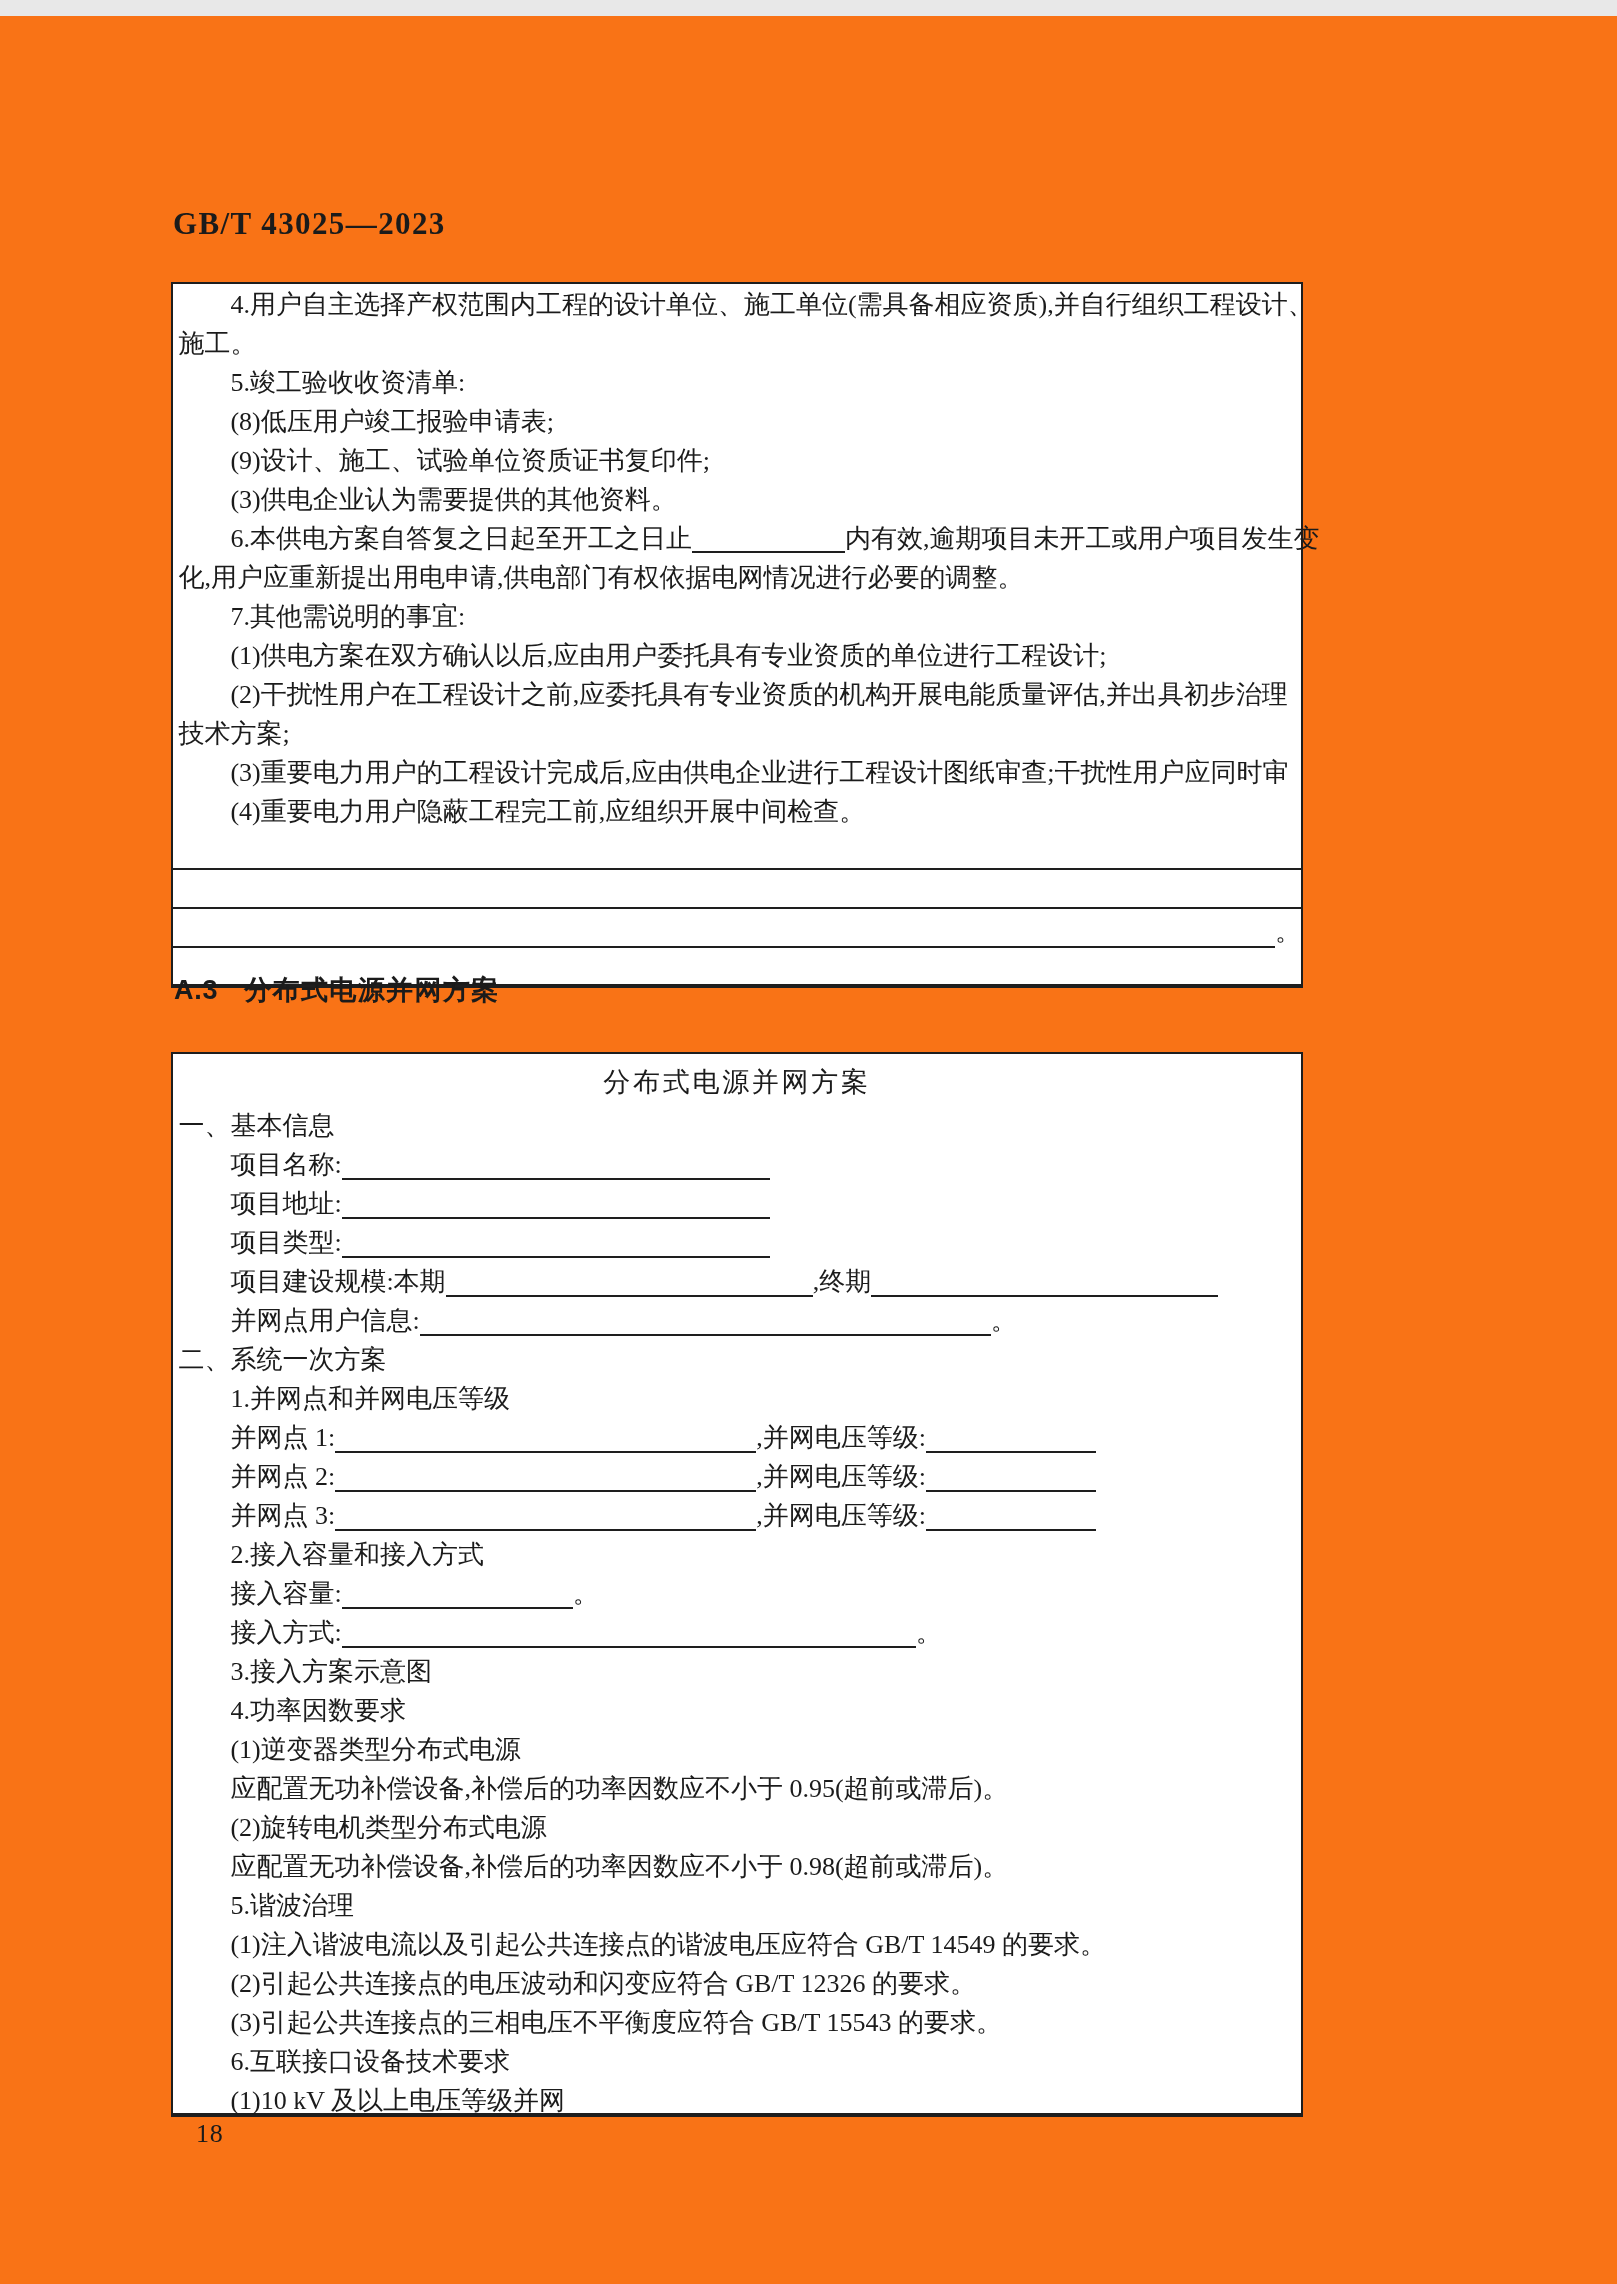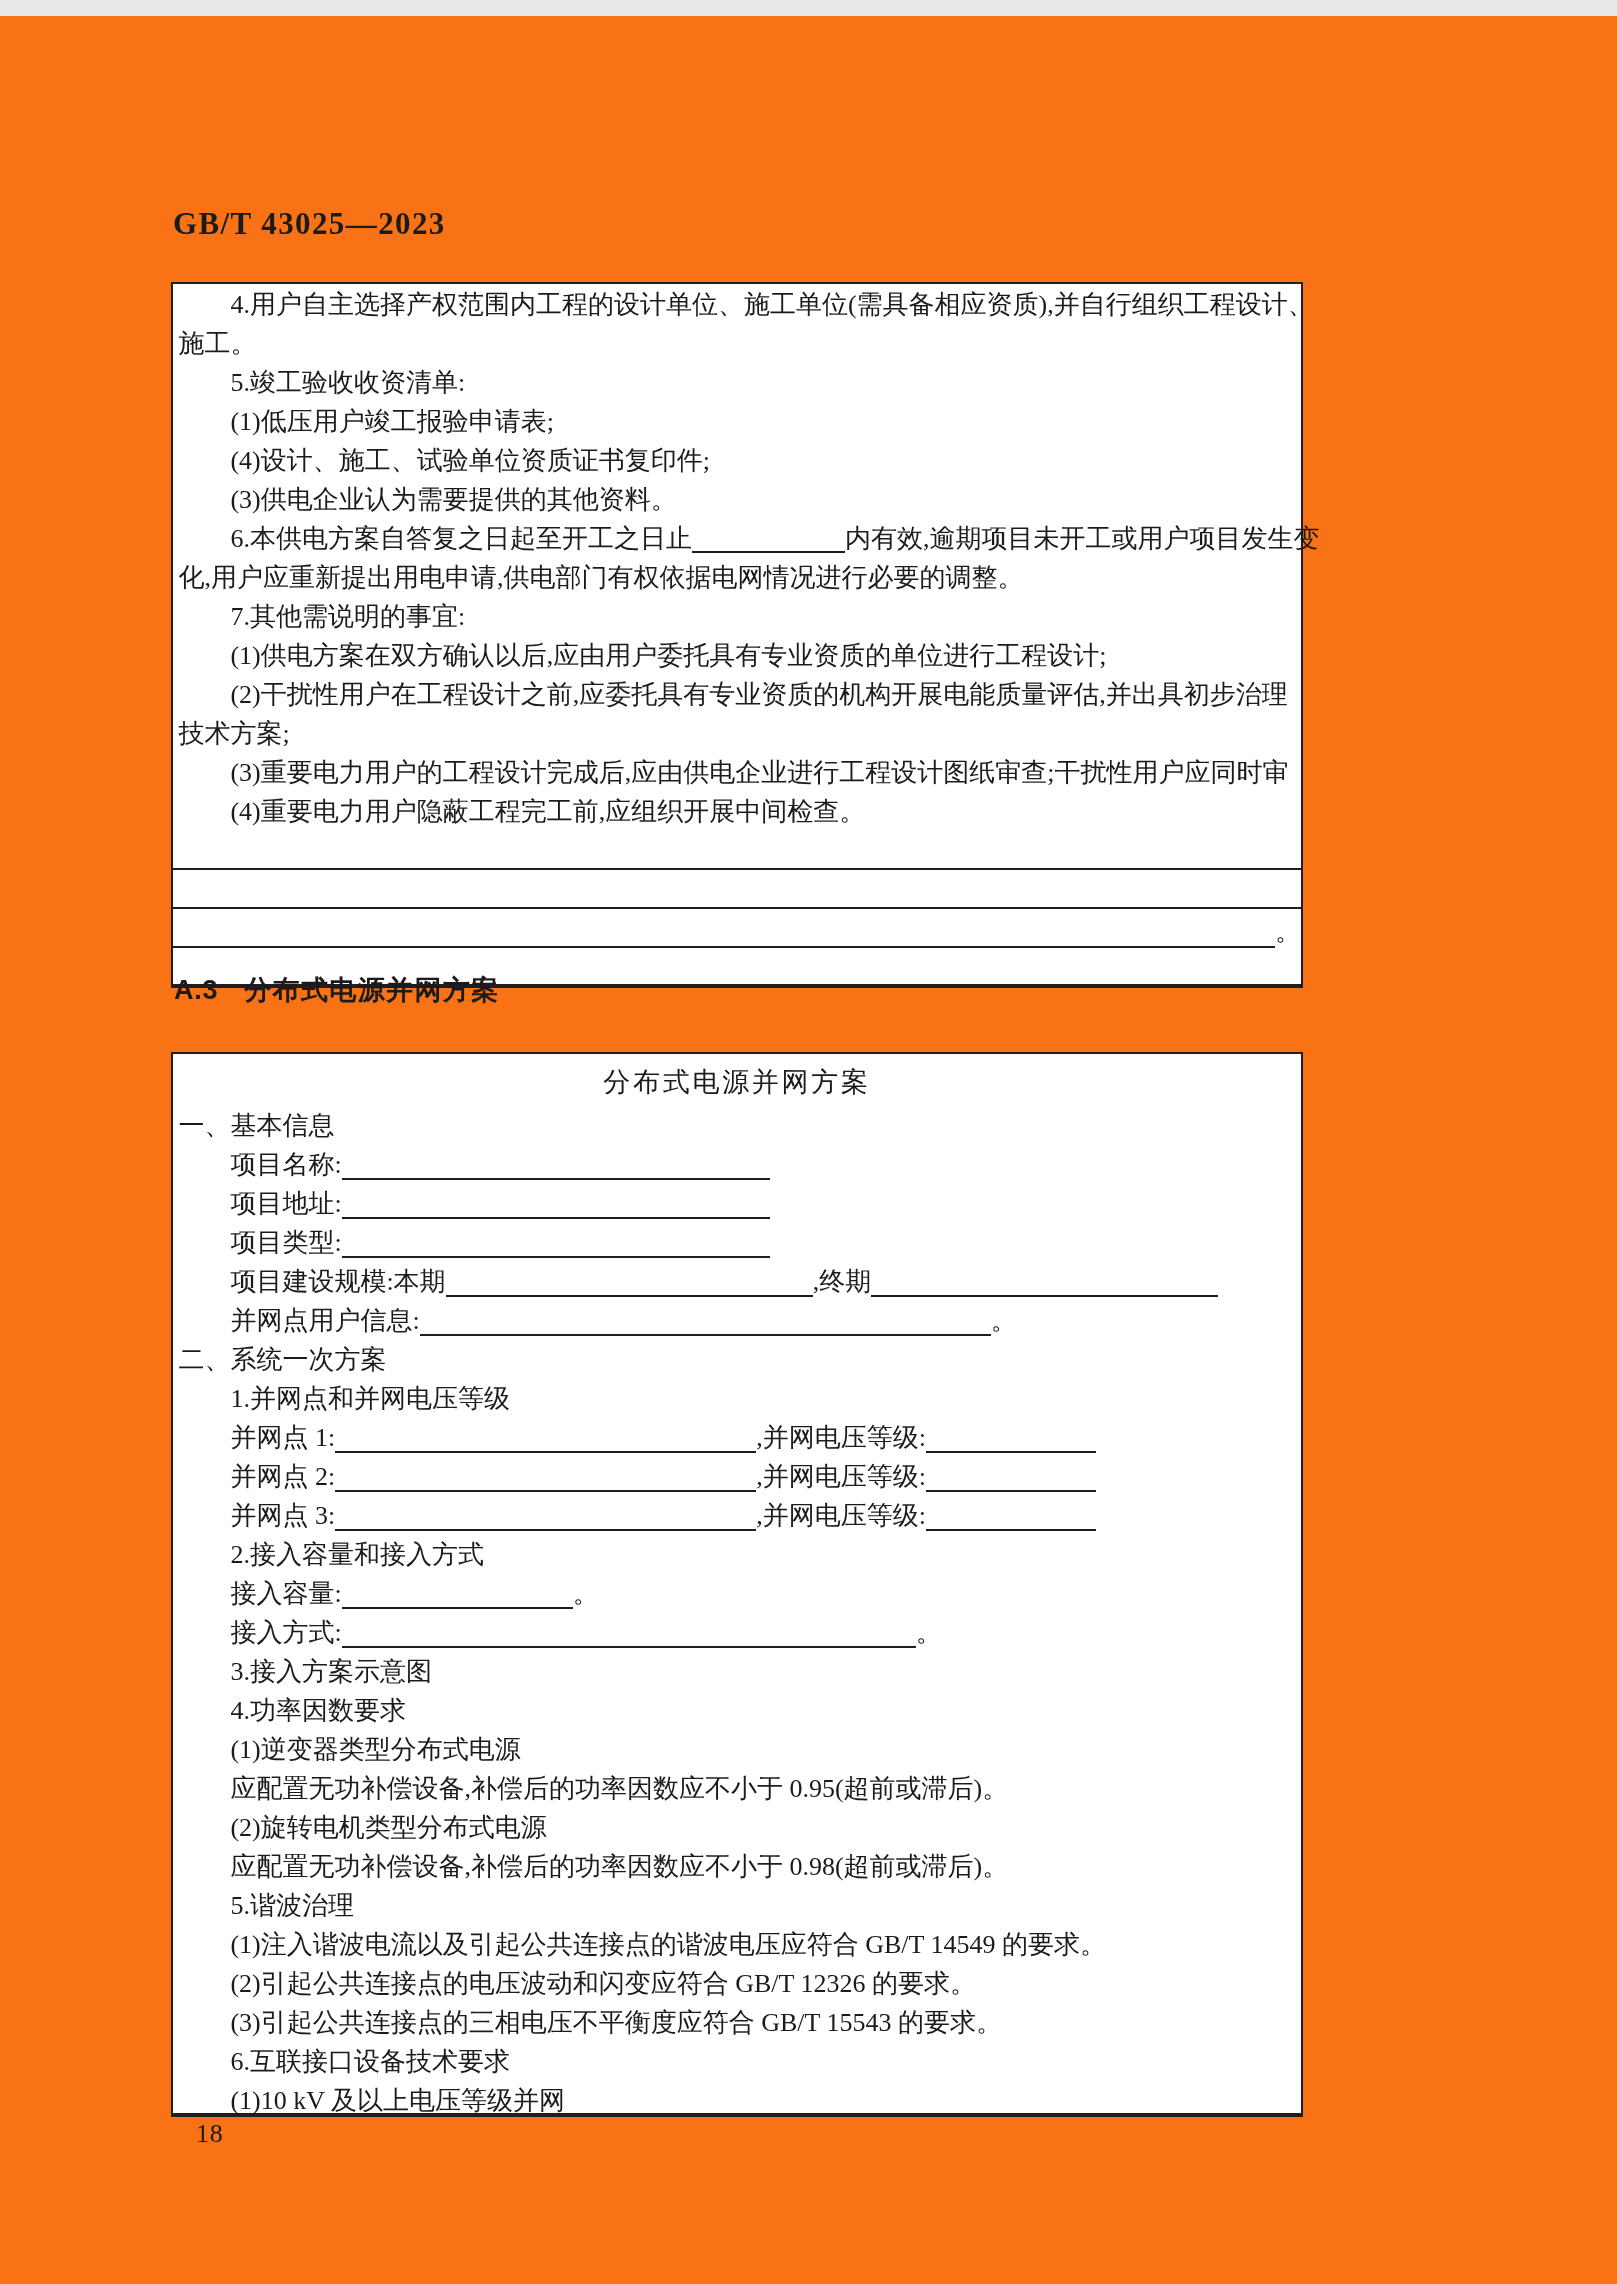"(1)低压用户竣工报验申请表;" span.t { text: 1 -> 8 }
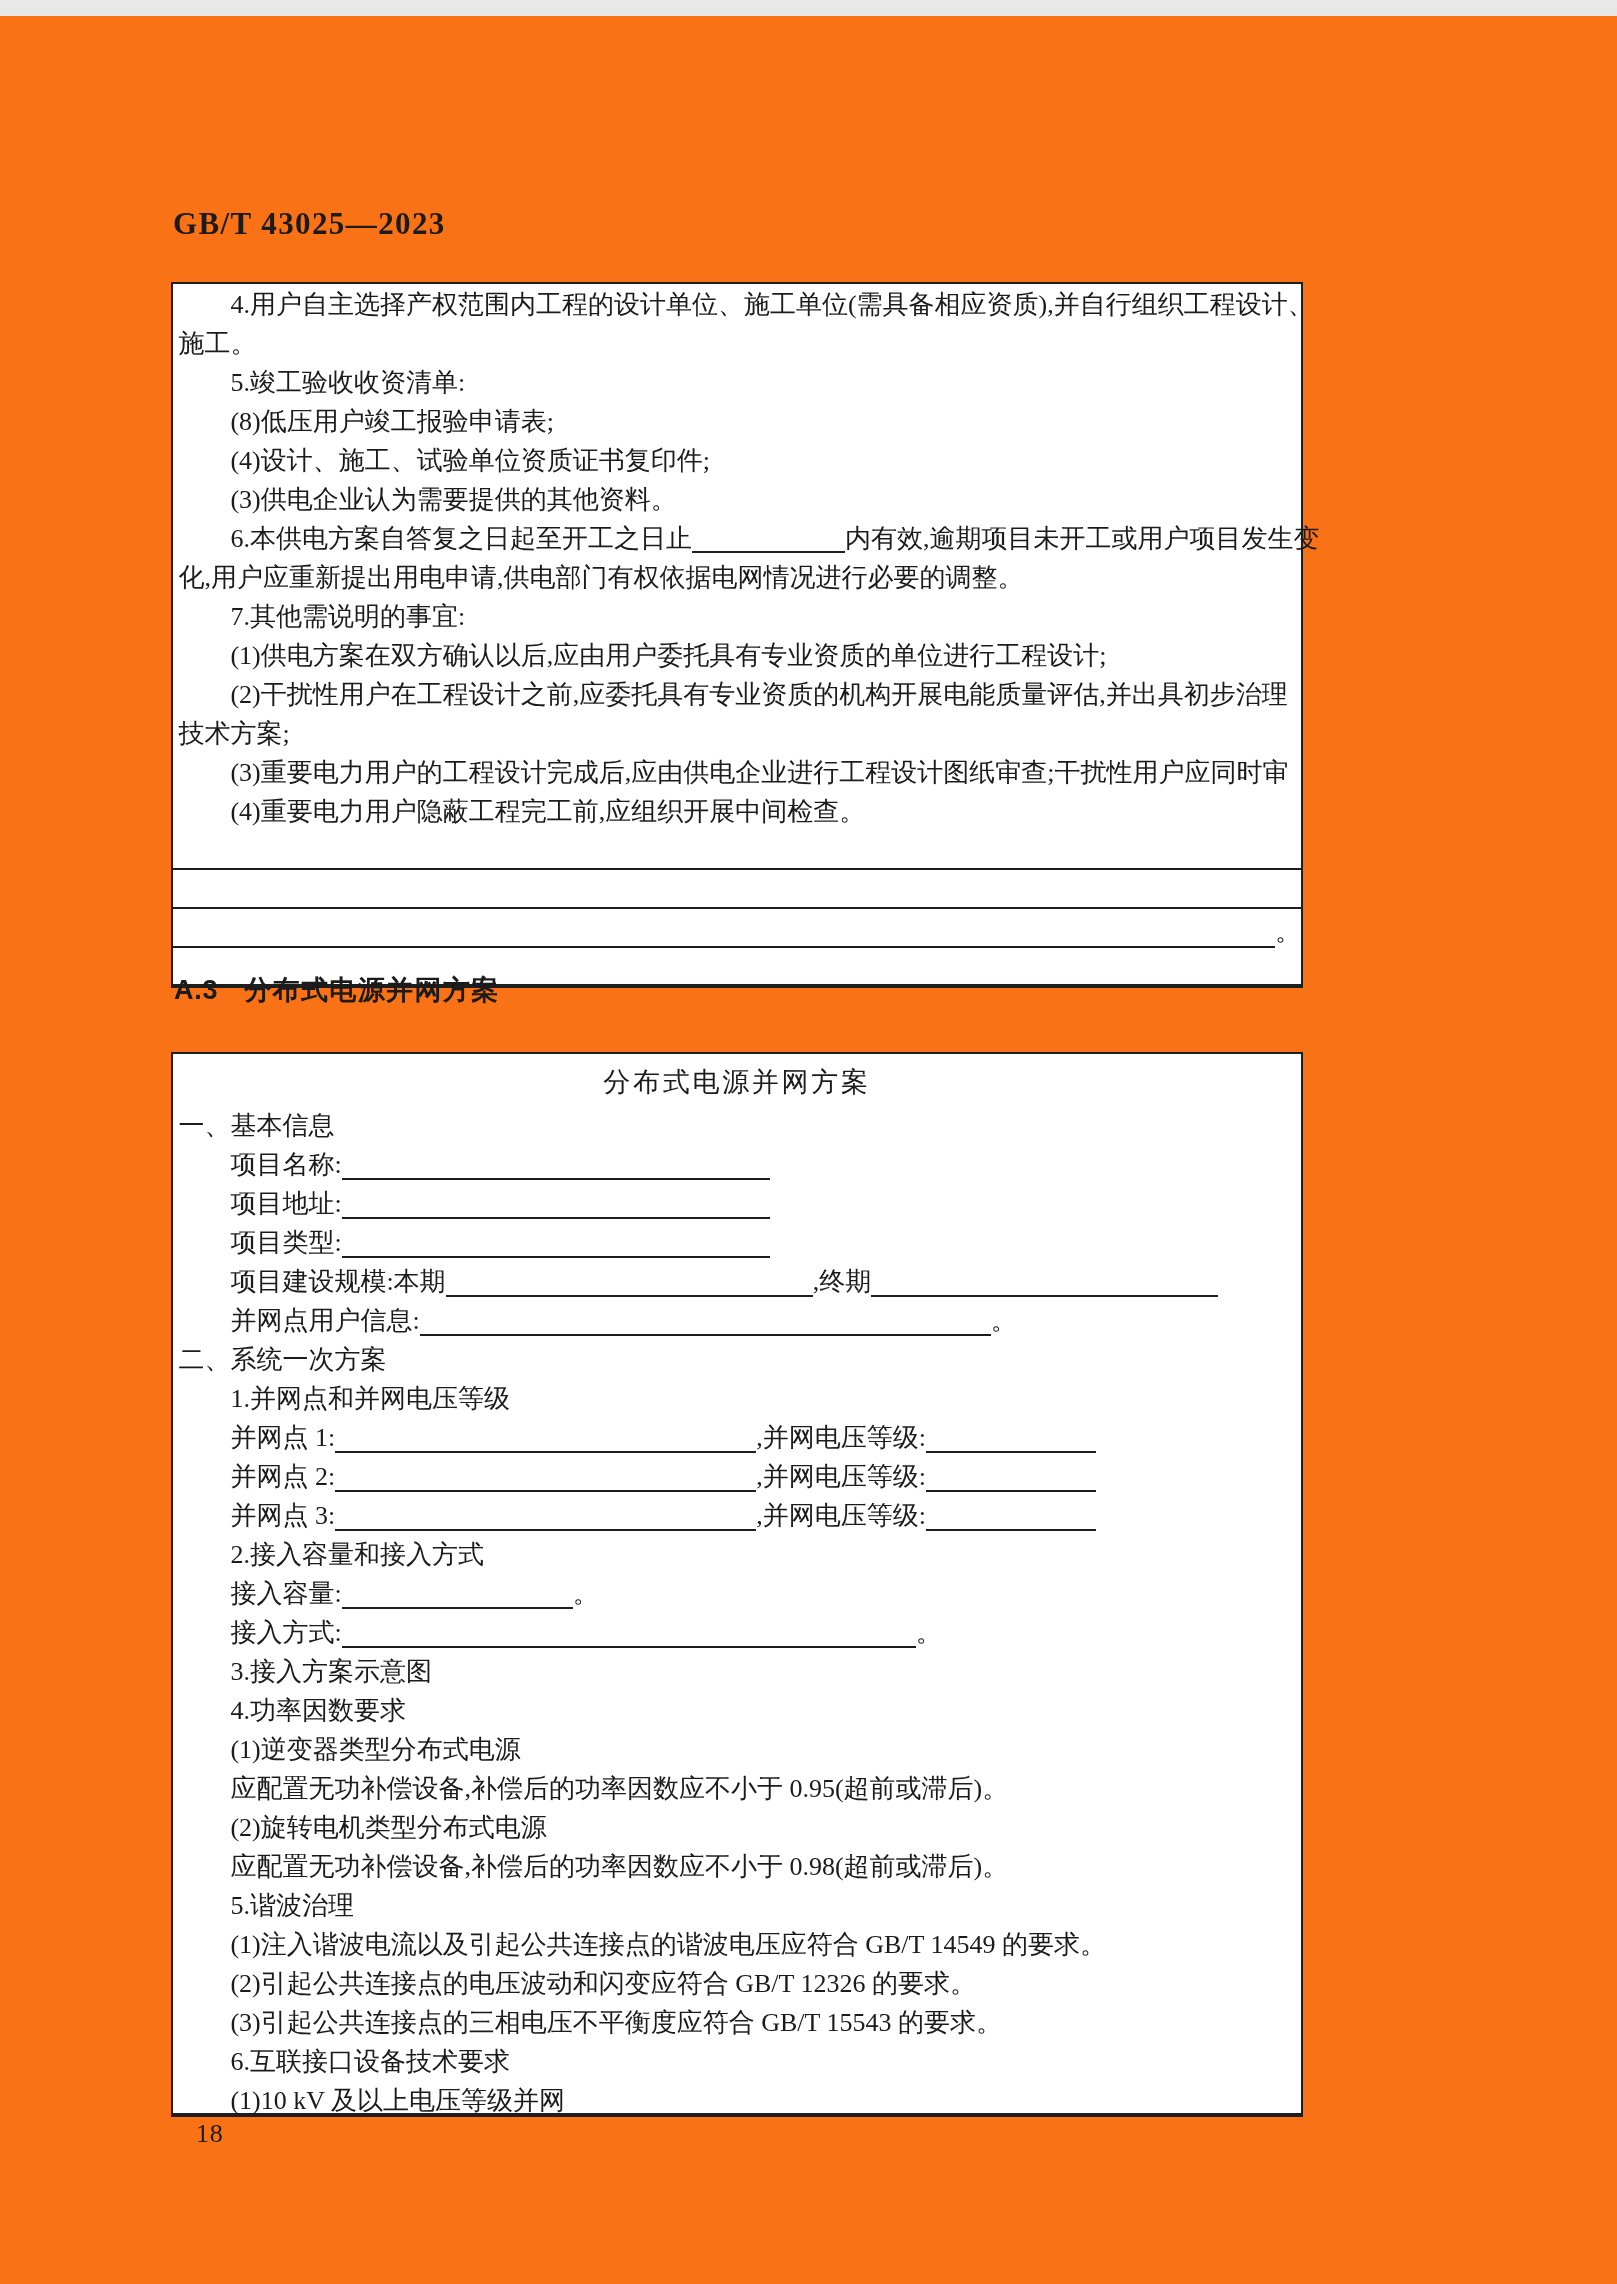"(4)设计、施工、试验单位资质证书复印件;" span.t { text: 4 -> 9 }
